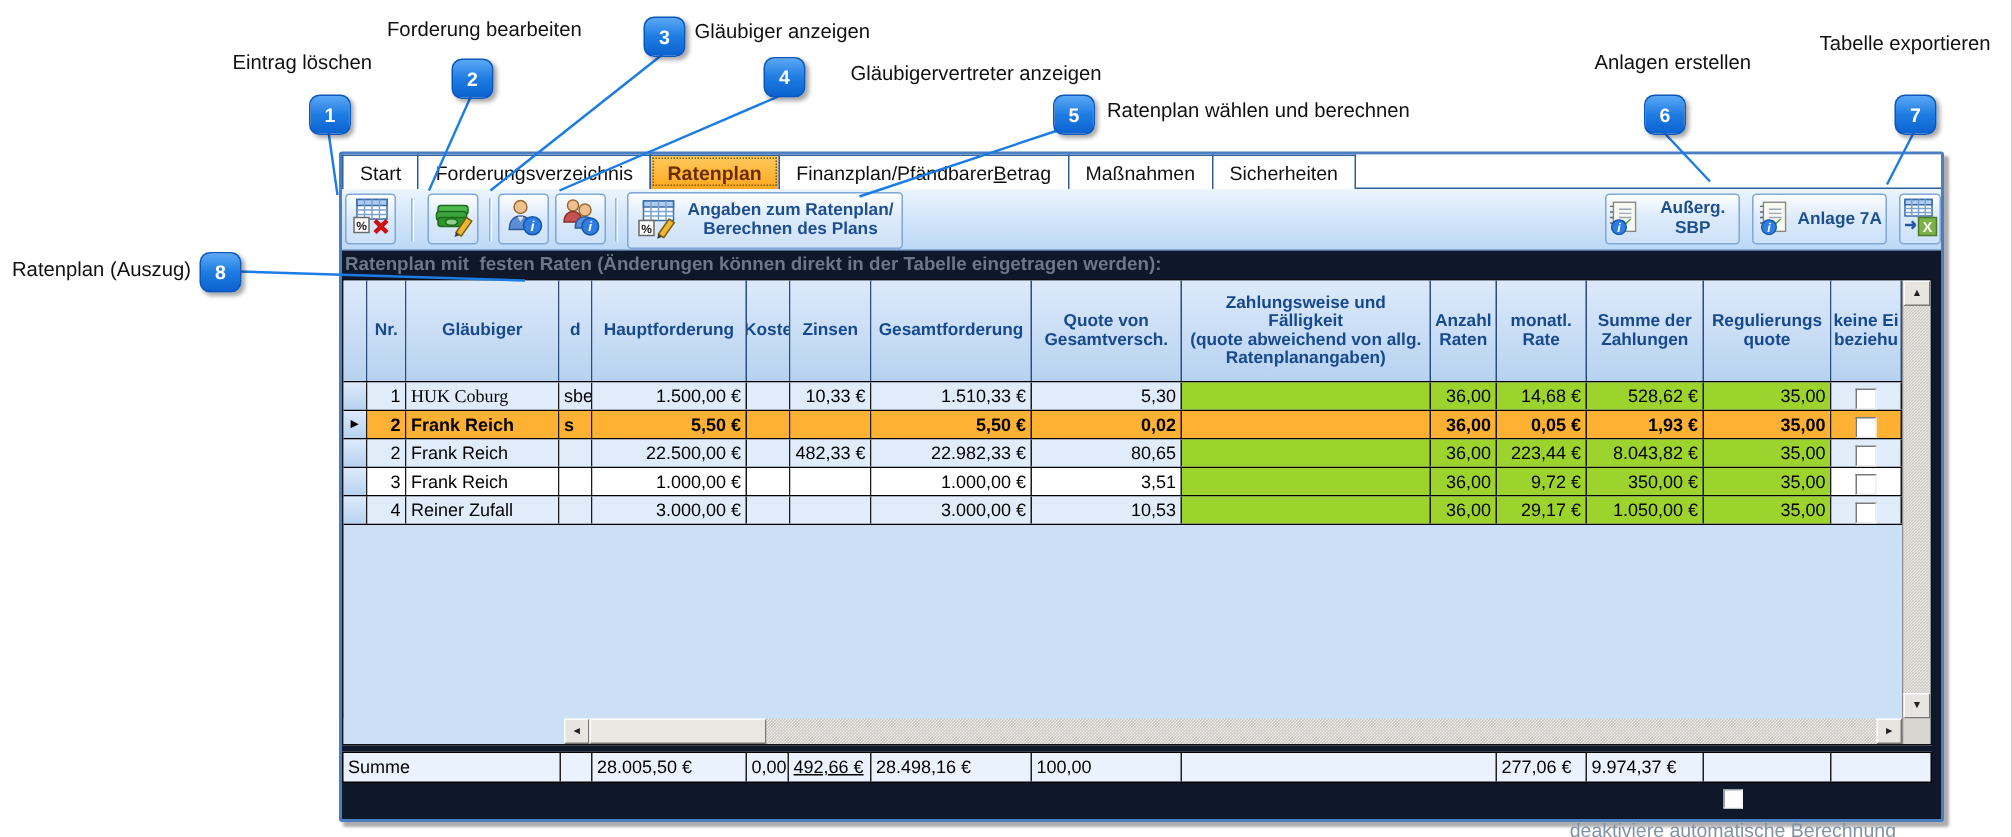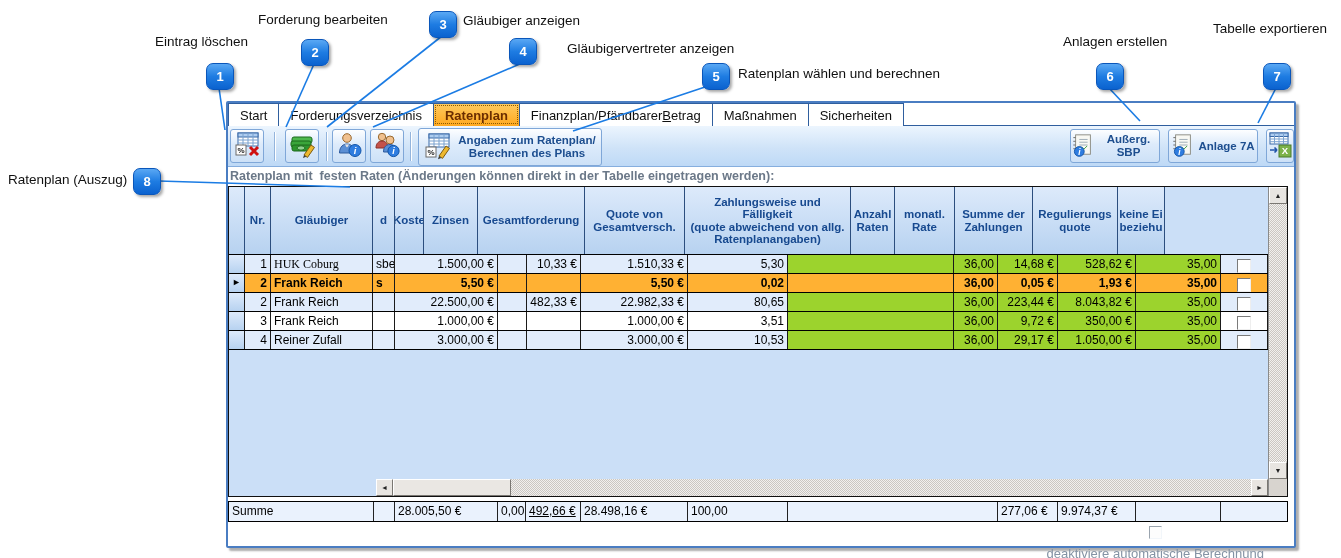"Ratenplan mit festen Raten (Änderungen" .content { background: #ffffff -> #0f172a }
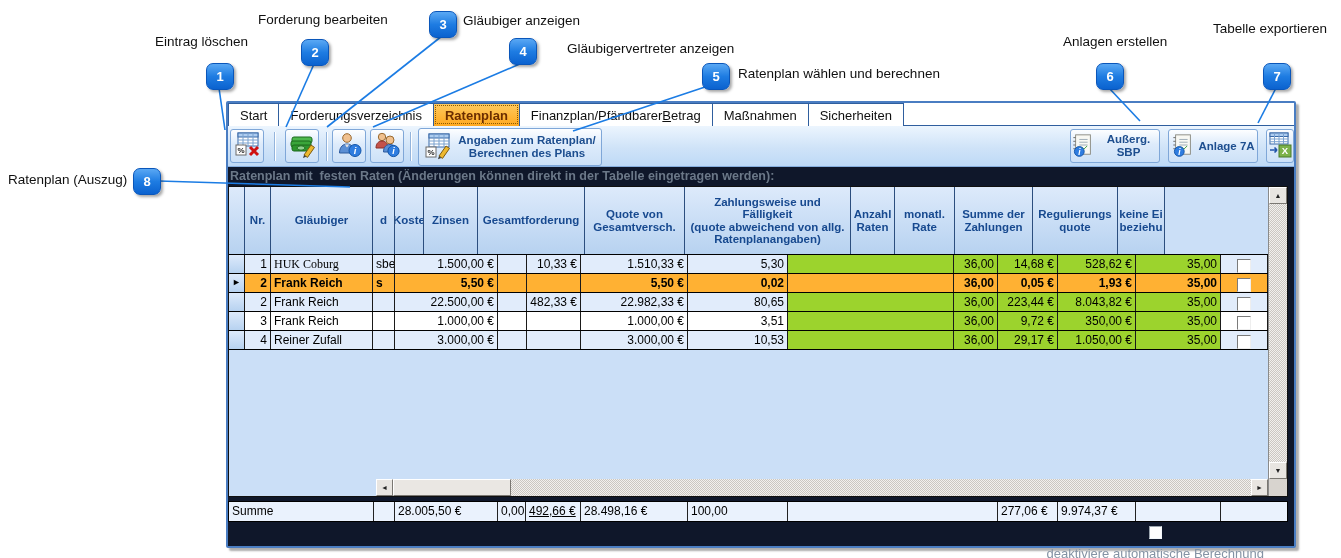"Hauptforderung" div.gh { html: none -> <div> <div>Hauptforderung</div> </div> }
